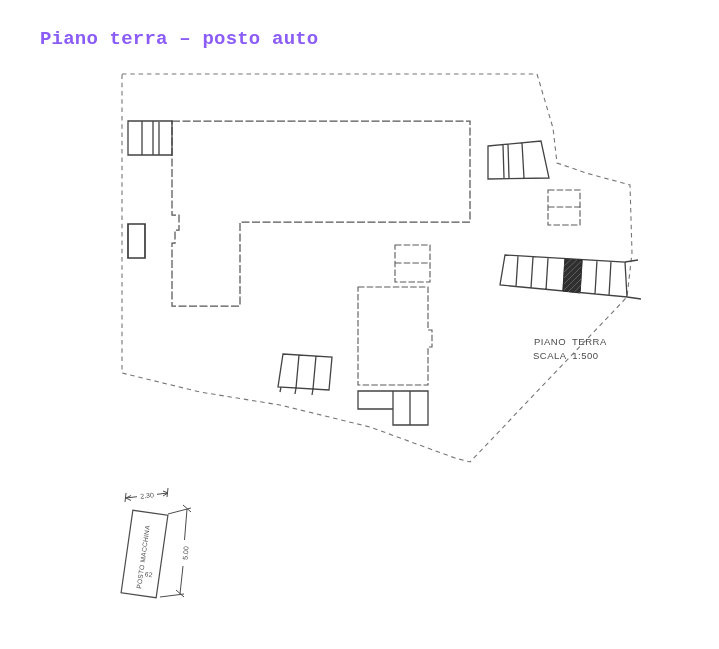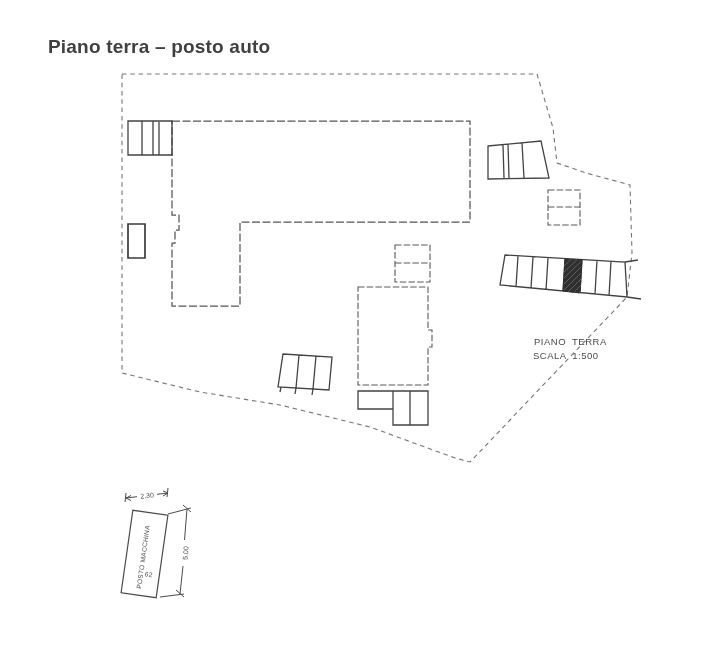"Piano terra – posto auto" h1.doc-title { color: #404040 -> #8b5cf6; font-family: Liberation Sans, sans-serif -> Liberation Mono, monospace; margin: 8px -> 0 }
